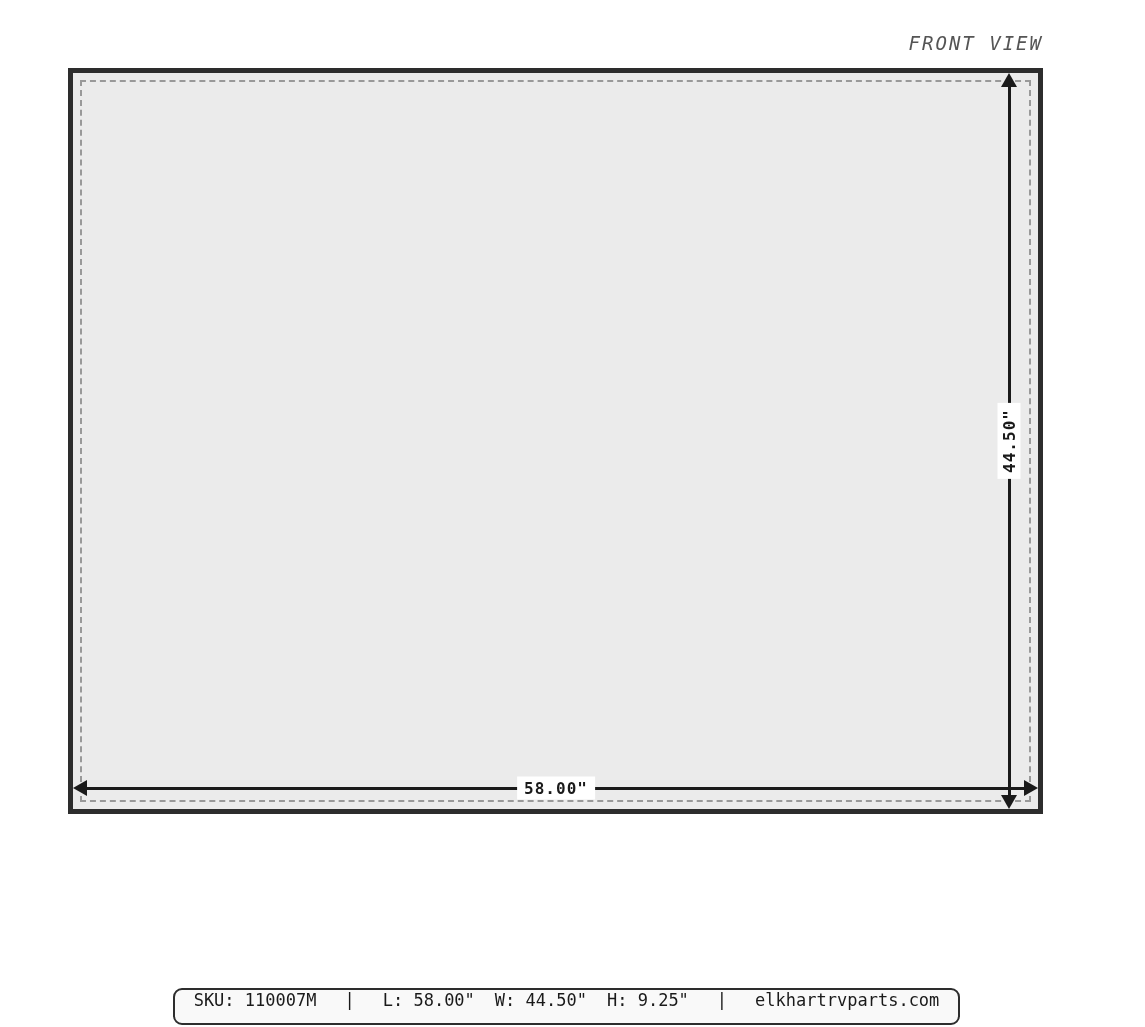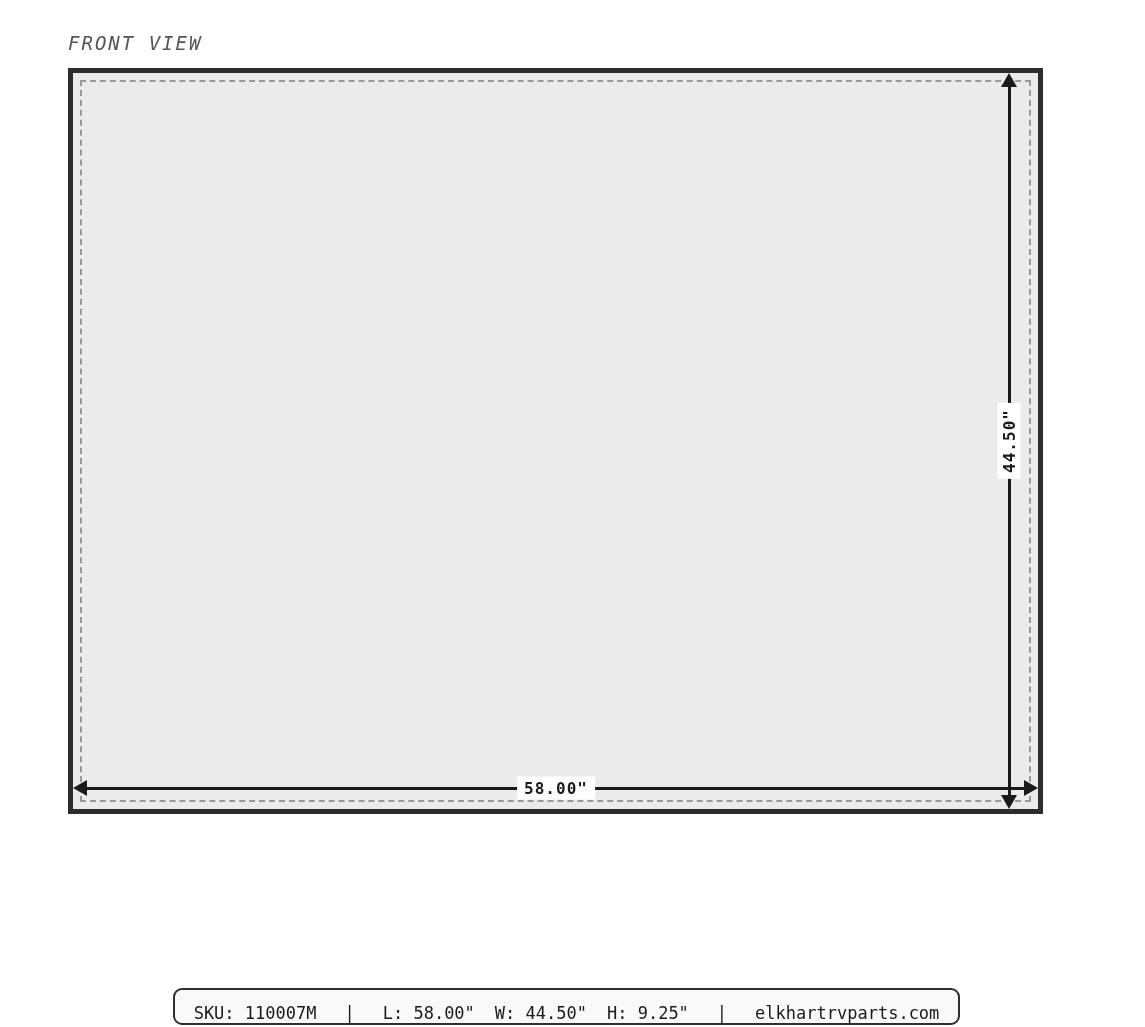"FRONT VIEW" .view-title { text-align: left -> right }
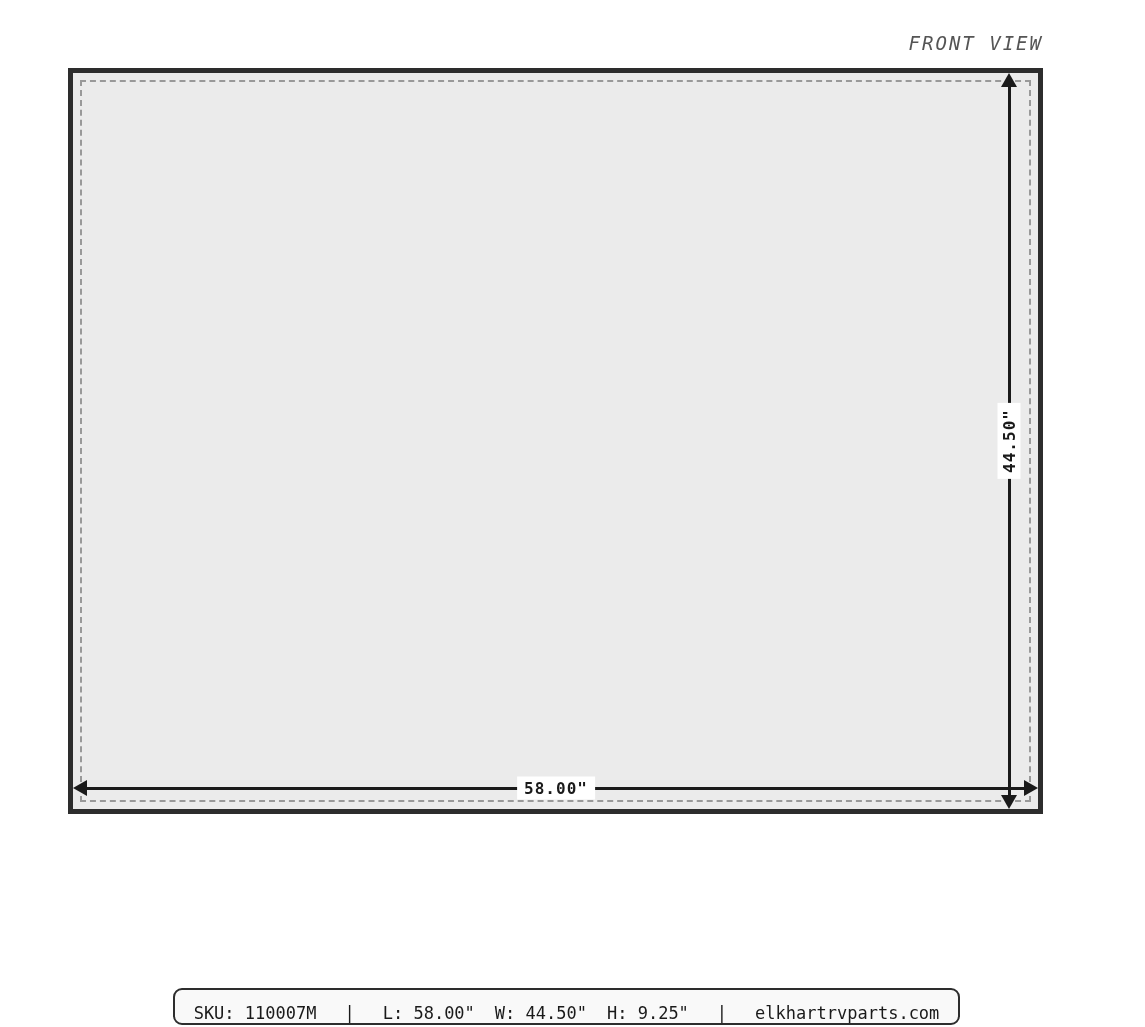"SKU: 110007M" .info-bar { align-items: flex-end -> flex-start }
